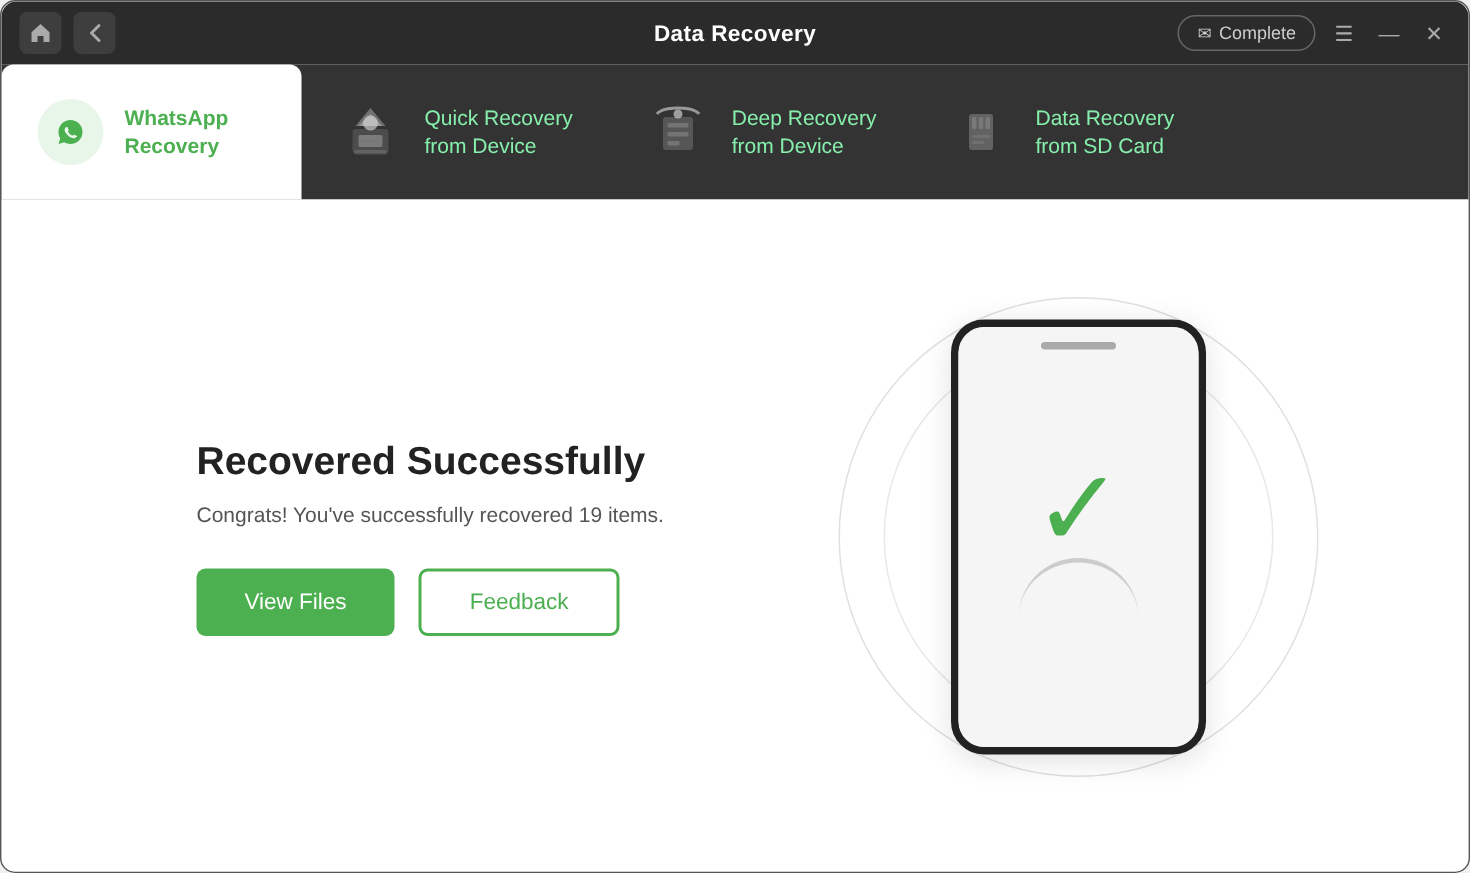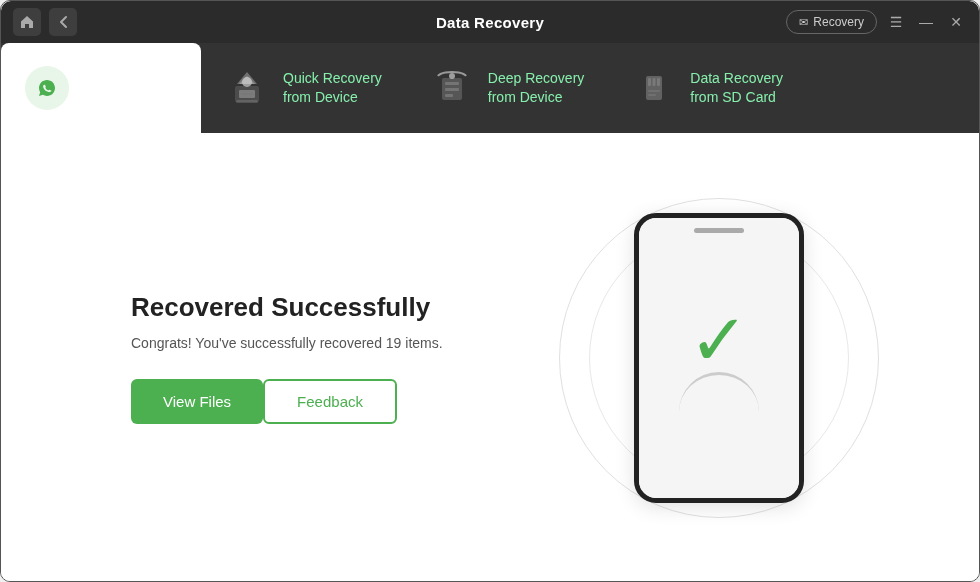"Recovery" span { text: Recovery -> Complete }
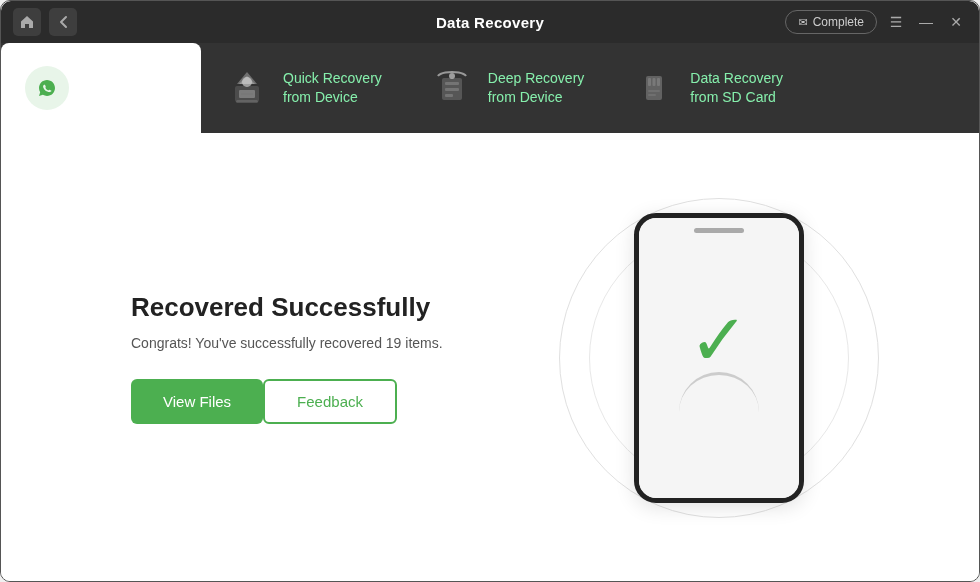"WhatsApp" div.tab-label { html: none -> <div>WhatsApp<br>Recovery</div> }
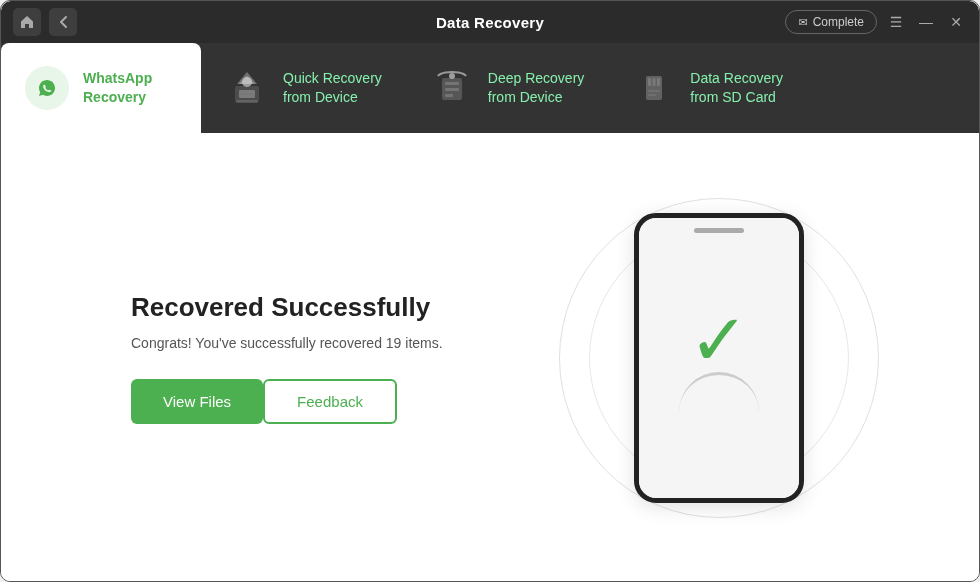"View Files" .success-buttons { gap: none -> 16px }
